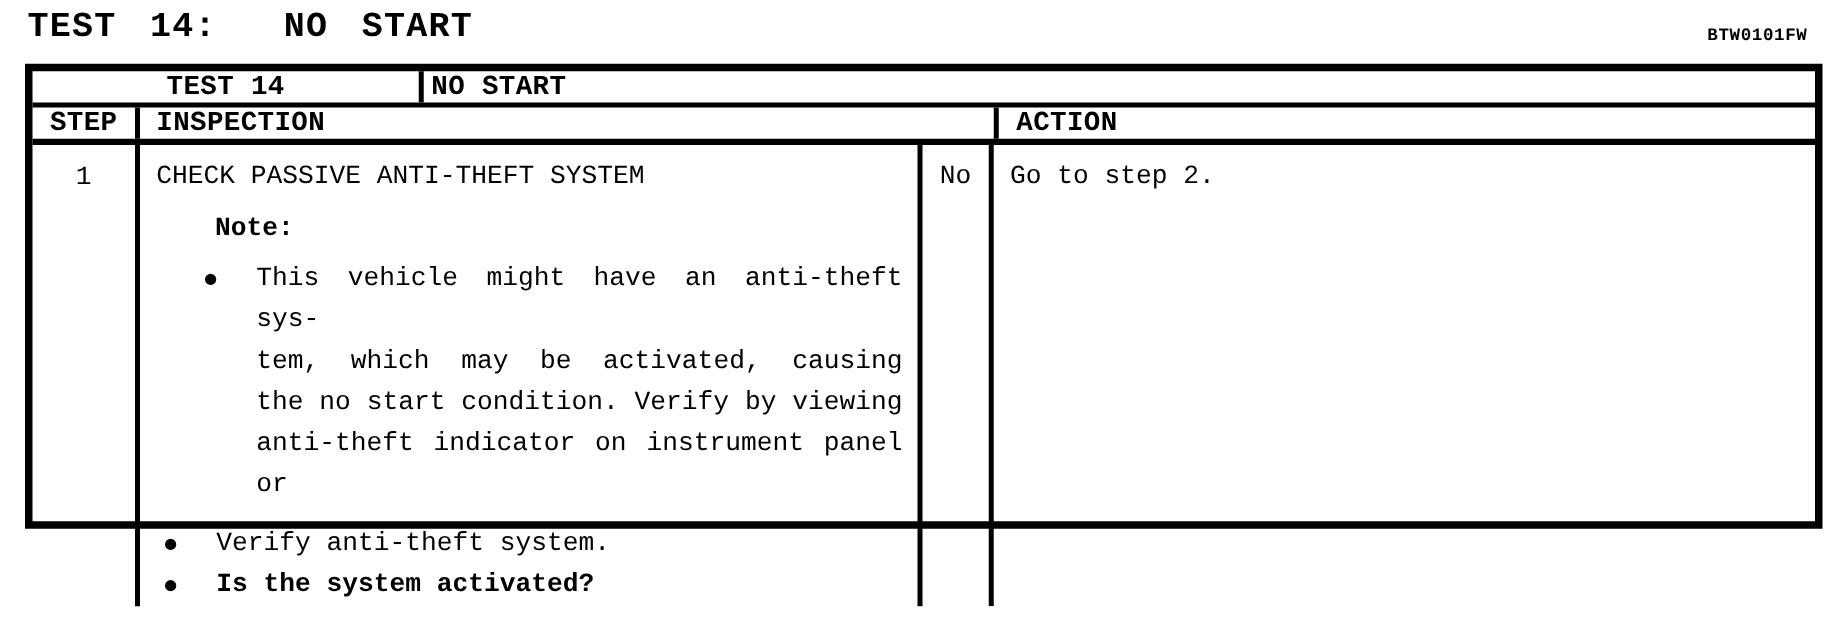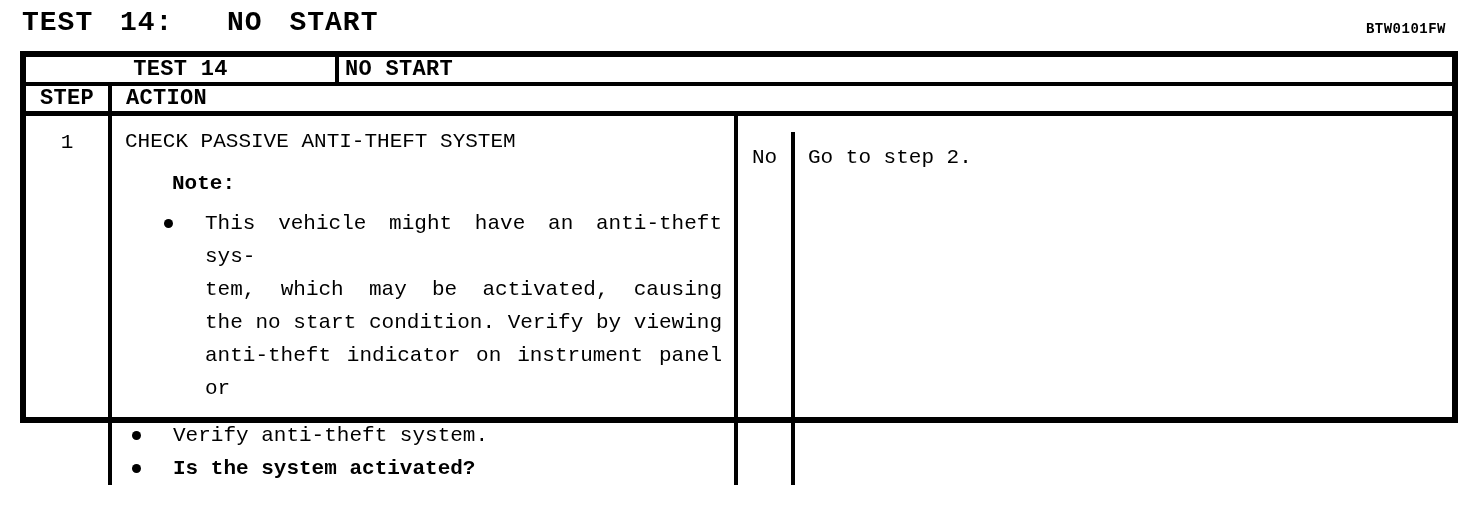"INSPECTION" div.cell { html: none -> <div>INSPECTION</div> }
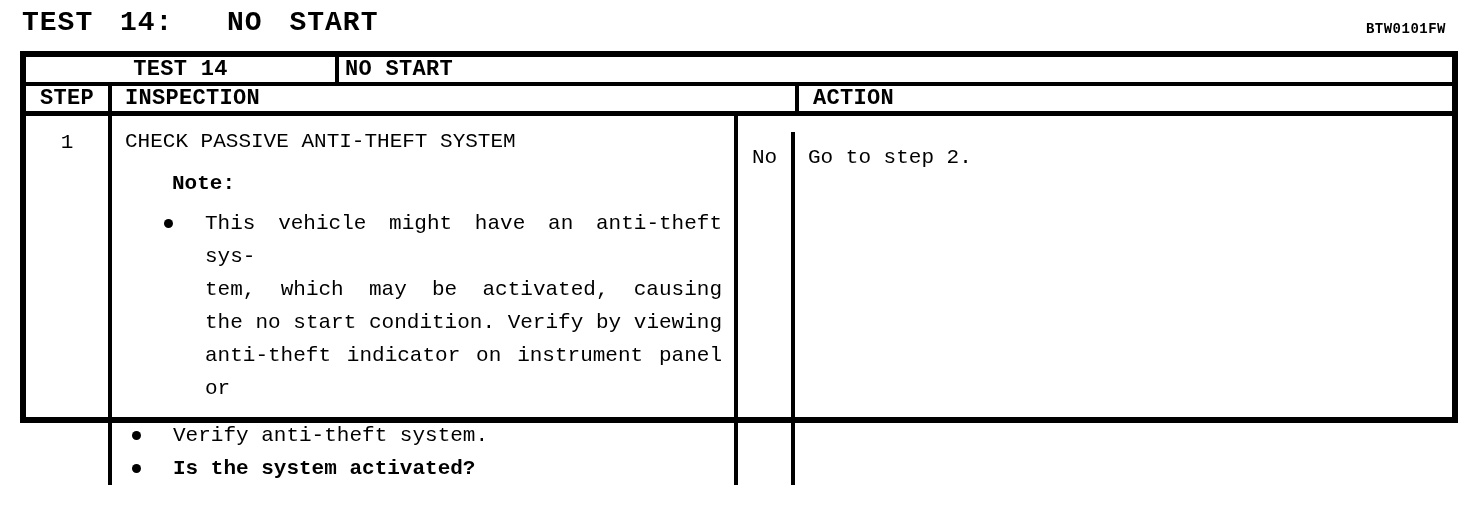"No" .result-row.last { margin-top: 16px -> none }
